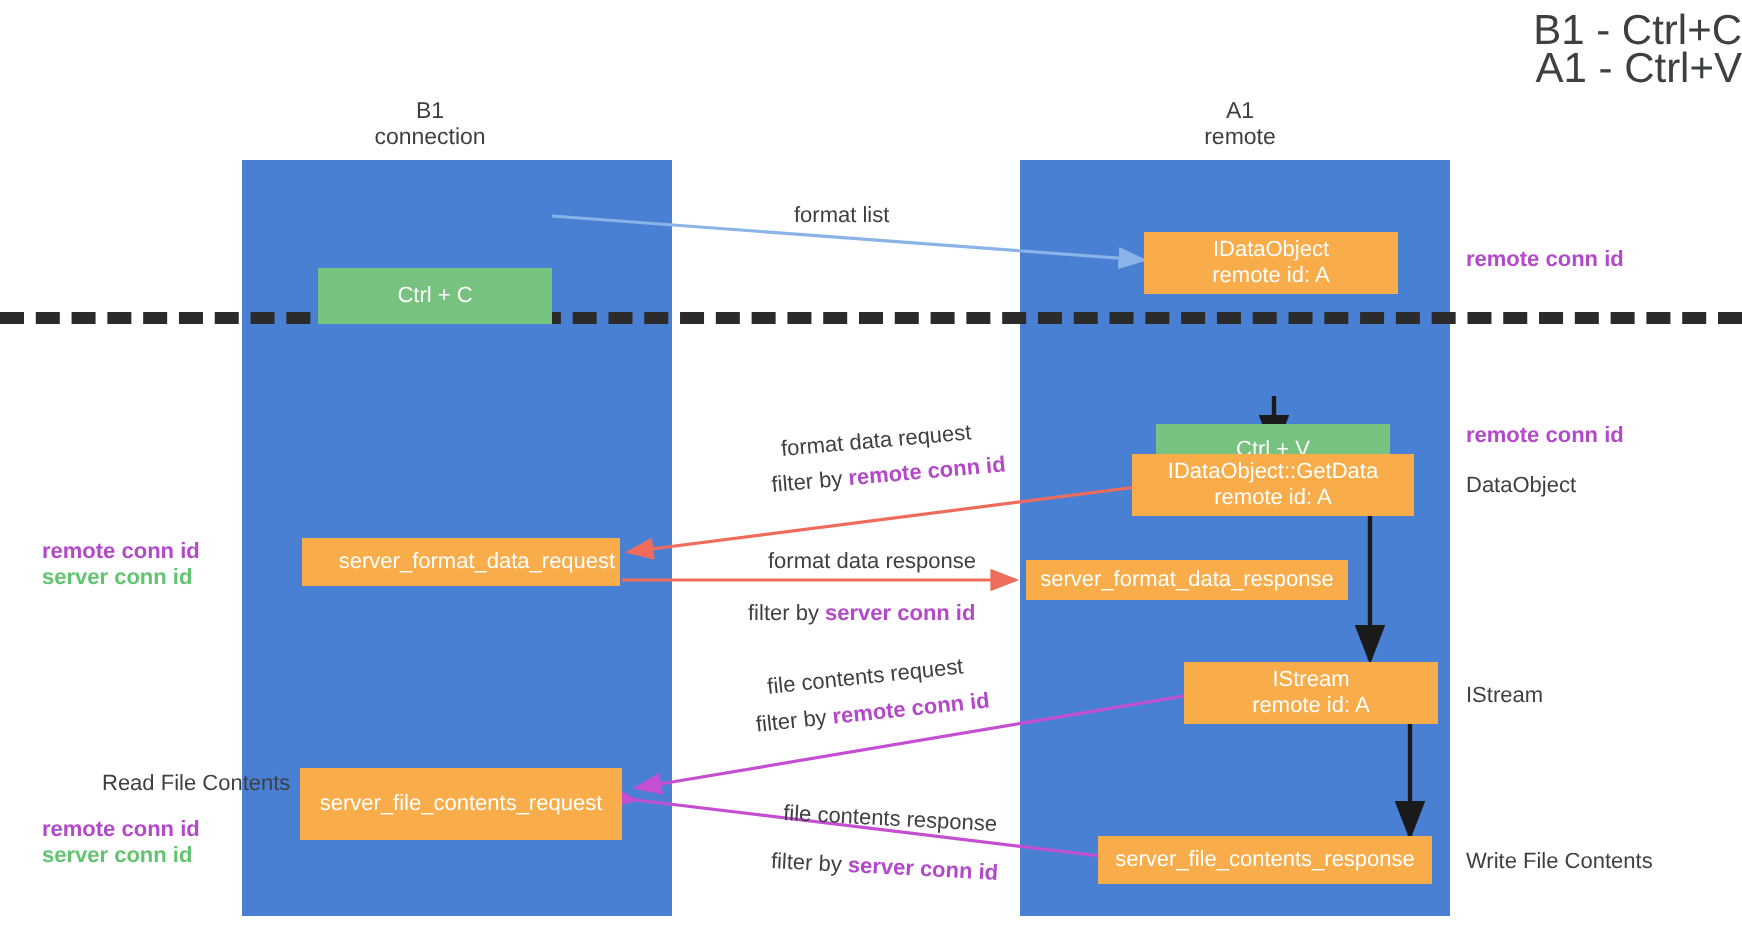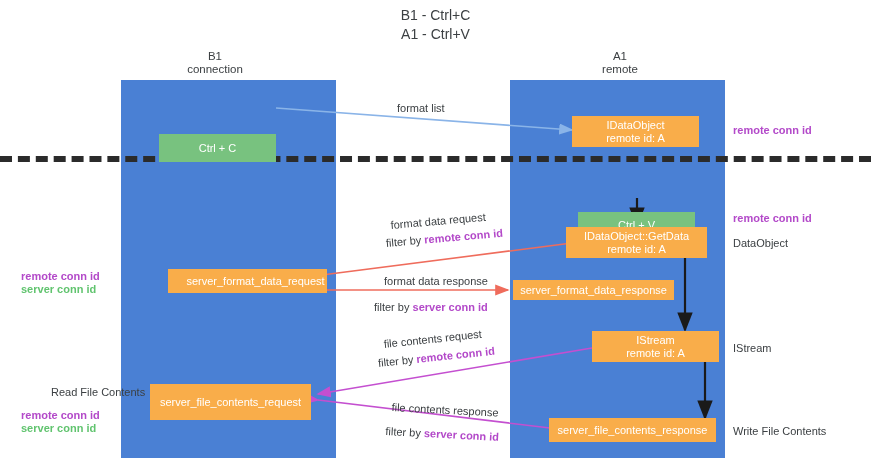"B1 - Ctrl+C" #title { font-size: 14px -> 21px; text-align: center -> right }
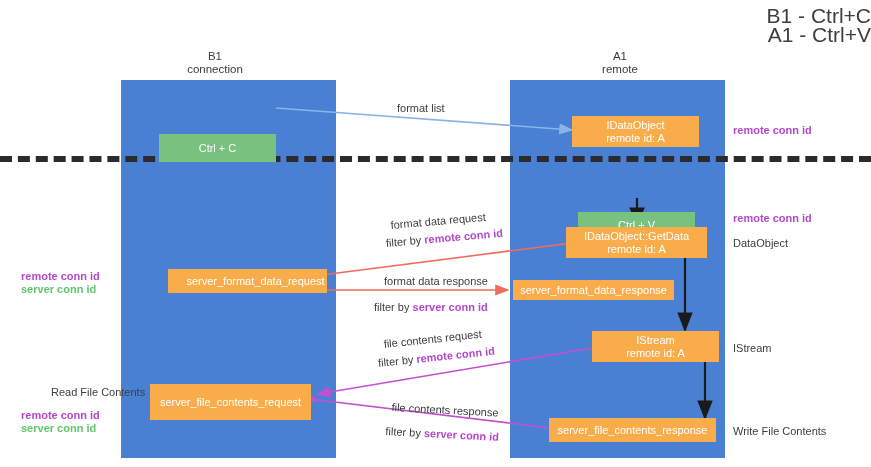"server_format_data_request" div.abs { left: 168px -> 151px }
